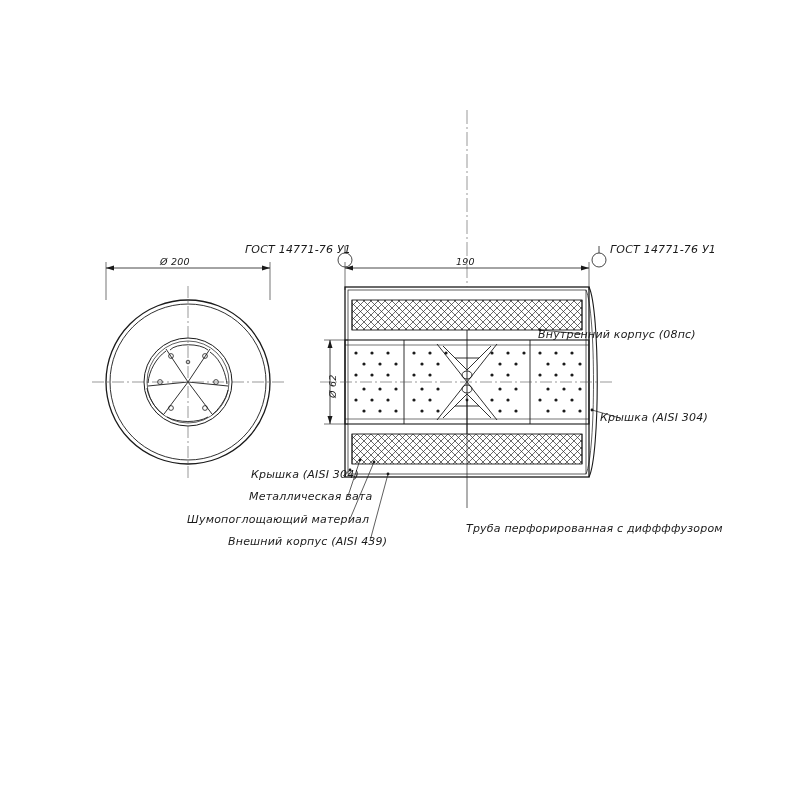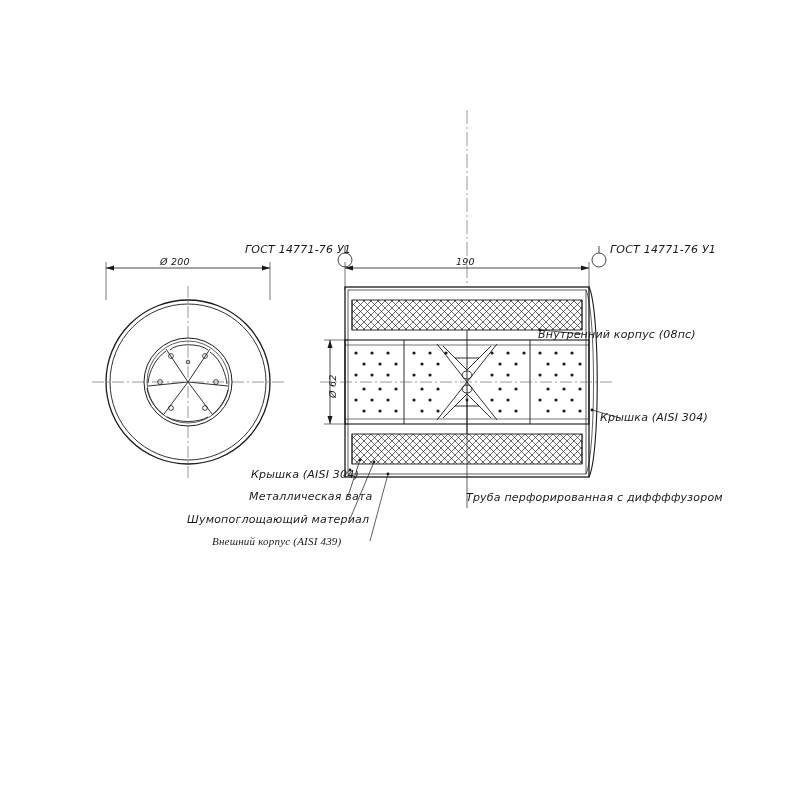"Труба перфорированная с диффффузором" div.lbl { top: 491px -> 522px }
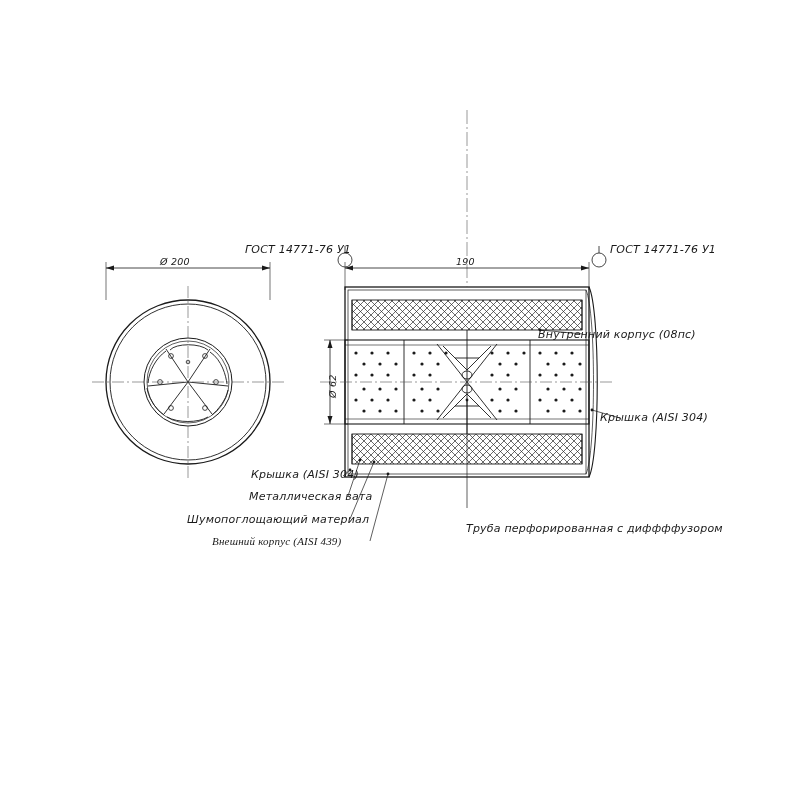"Внешний корпус (AISI 439)" div.lbl { font-family: Liberation Serif, serif -> none; left: 212px -> 228px }
